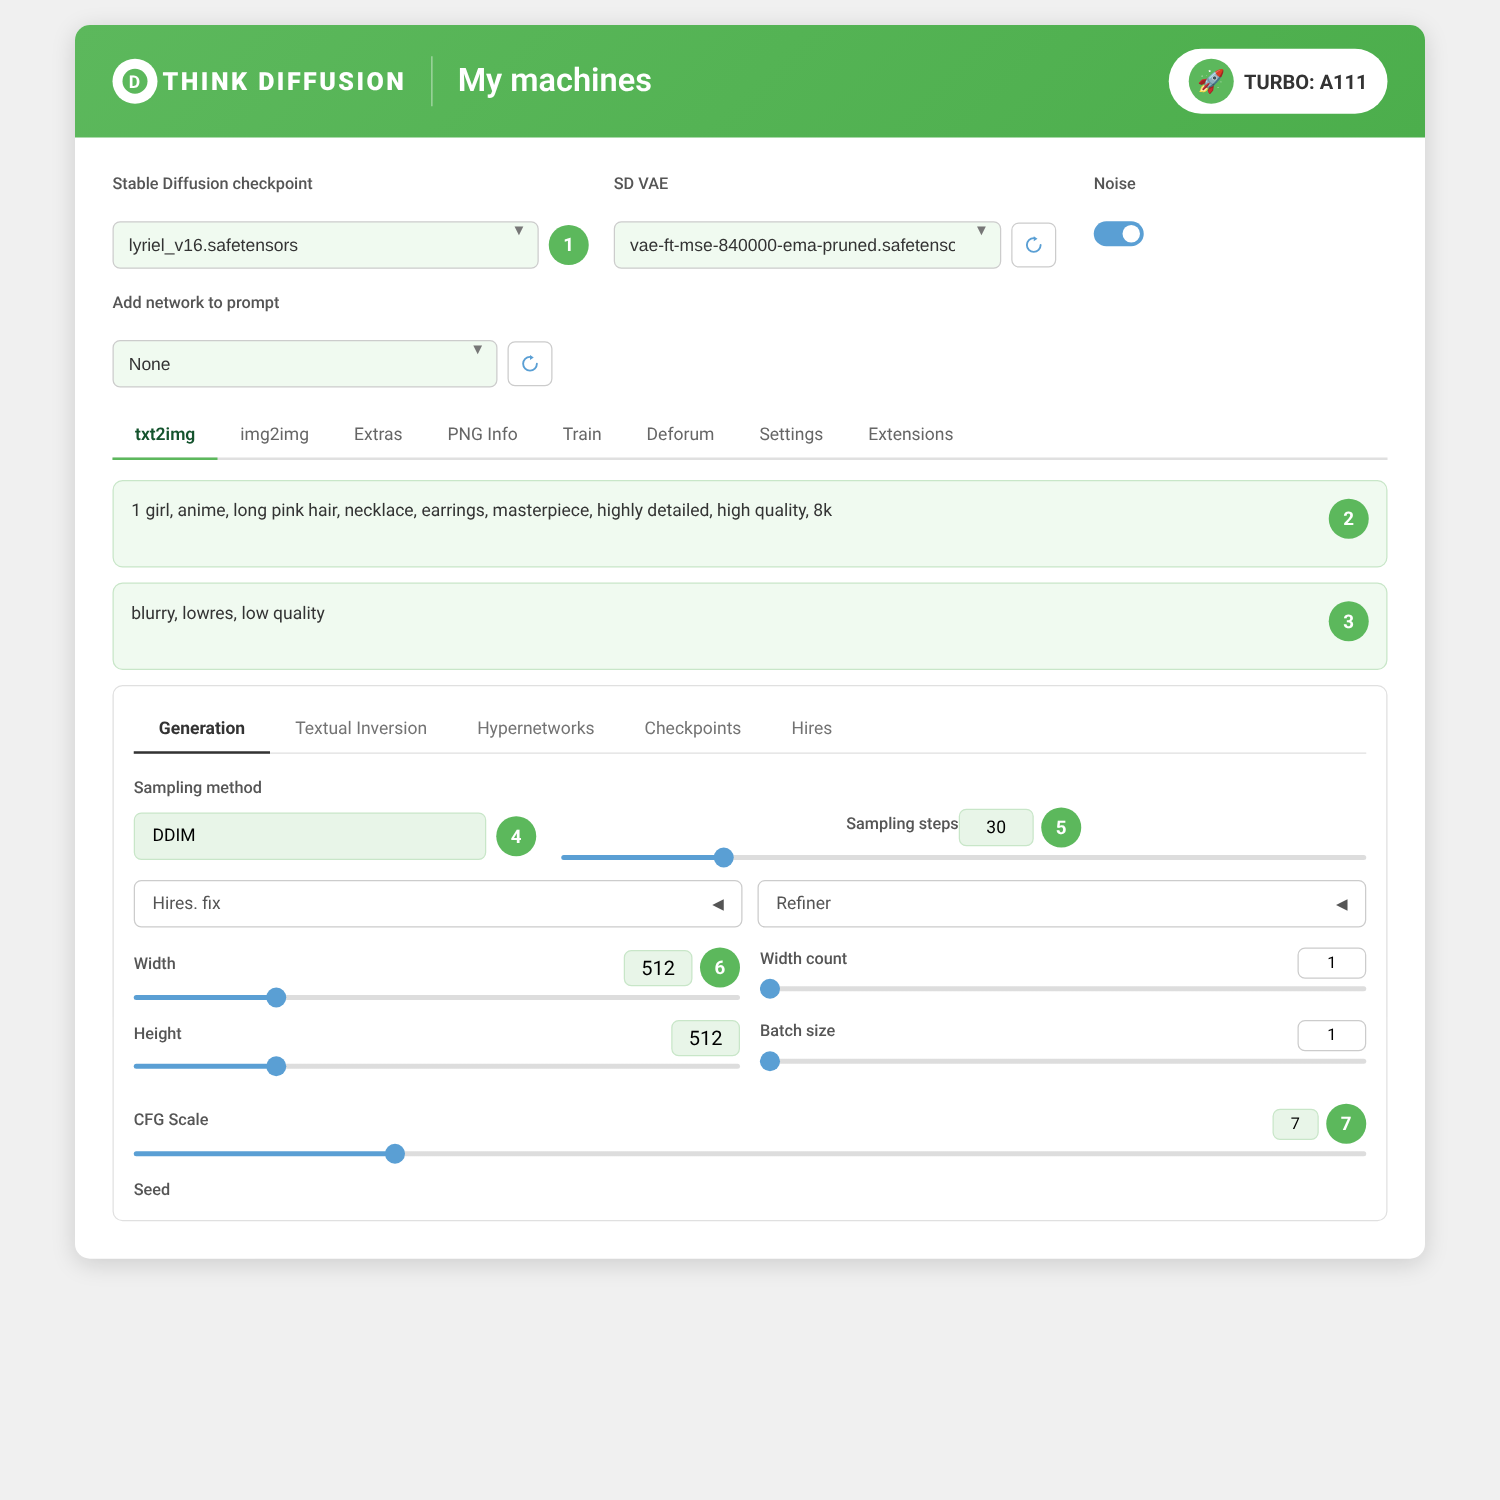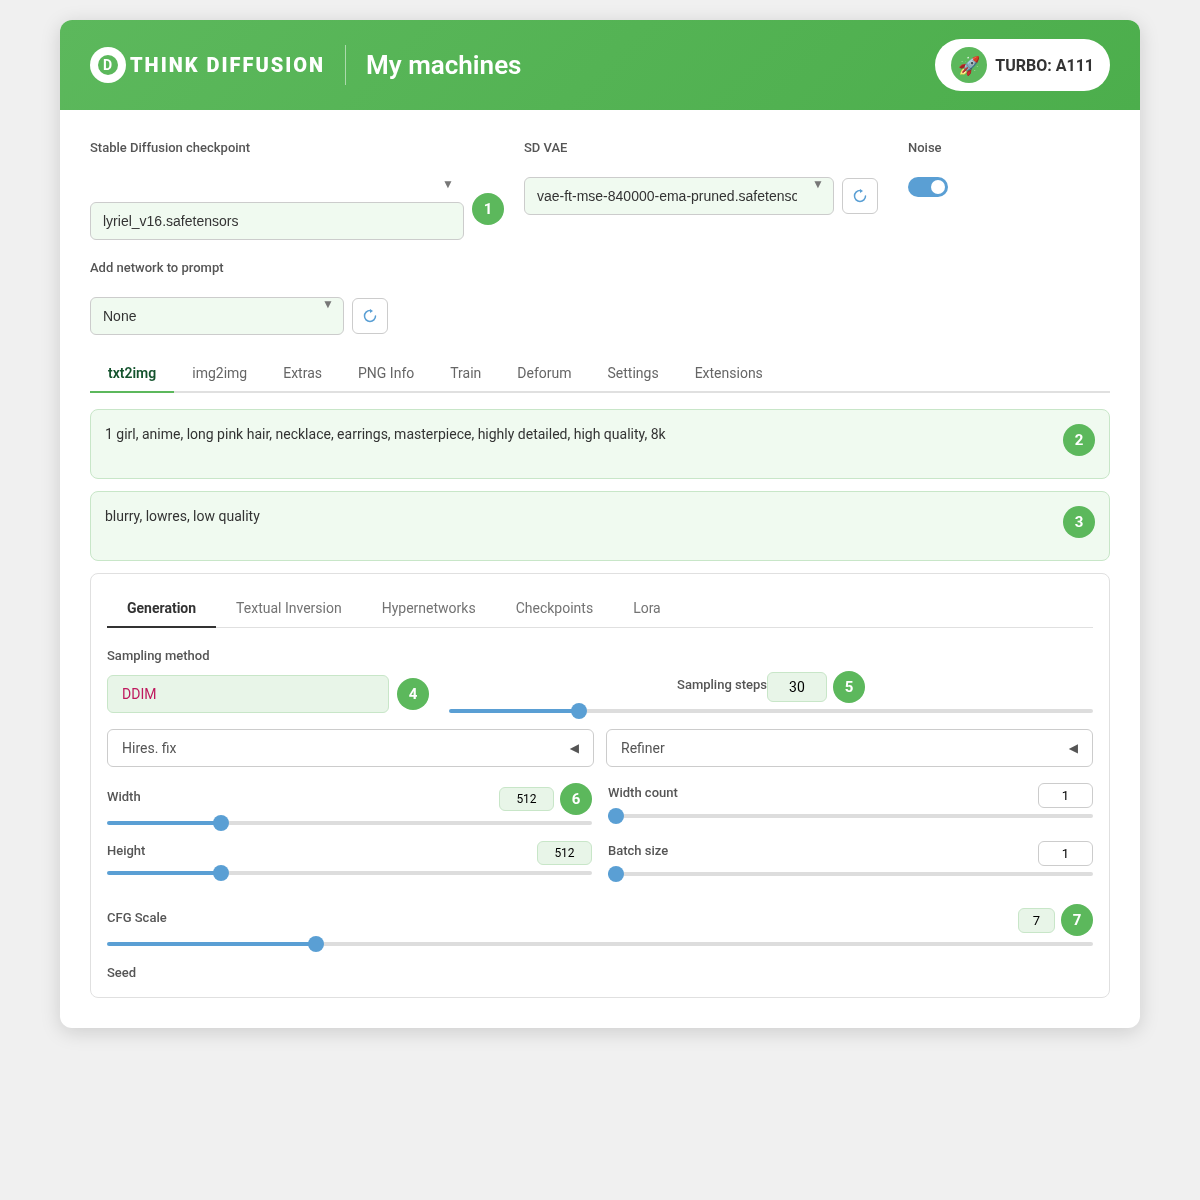"lyriel_v16.safetensors" .checkpoint-select { margin-top: 25px -> none; width: 374px -> 341px }
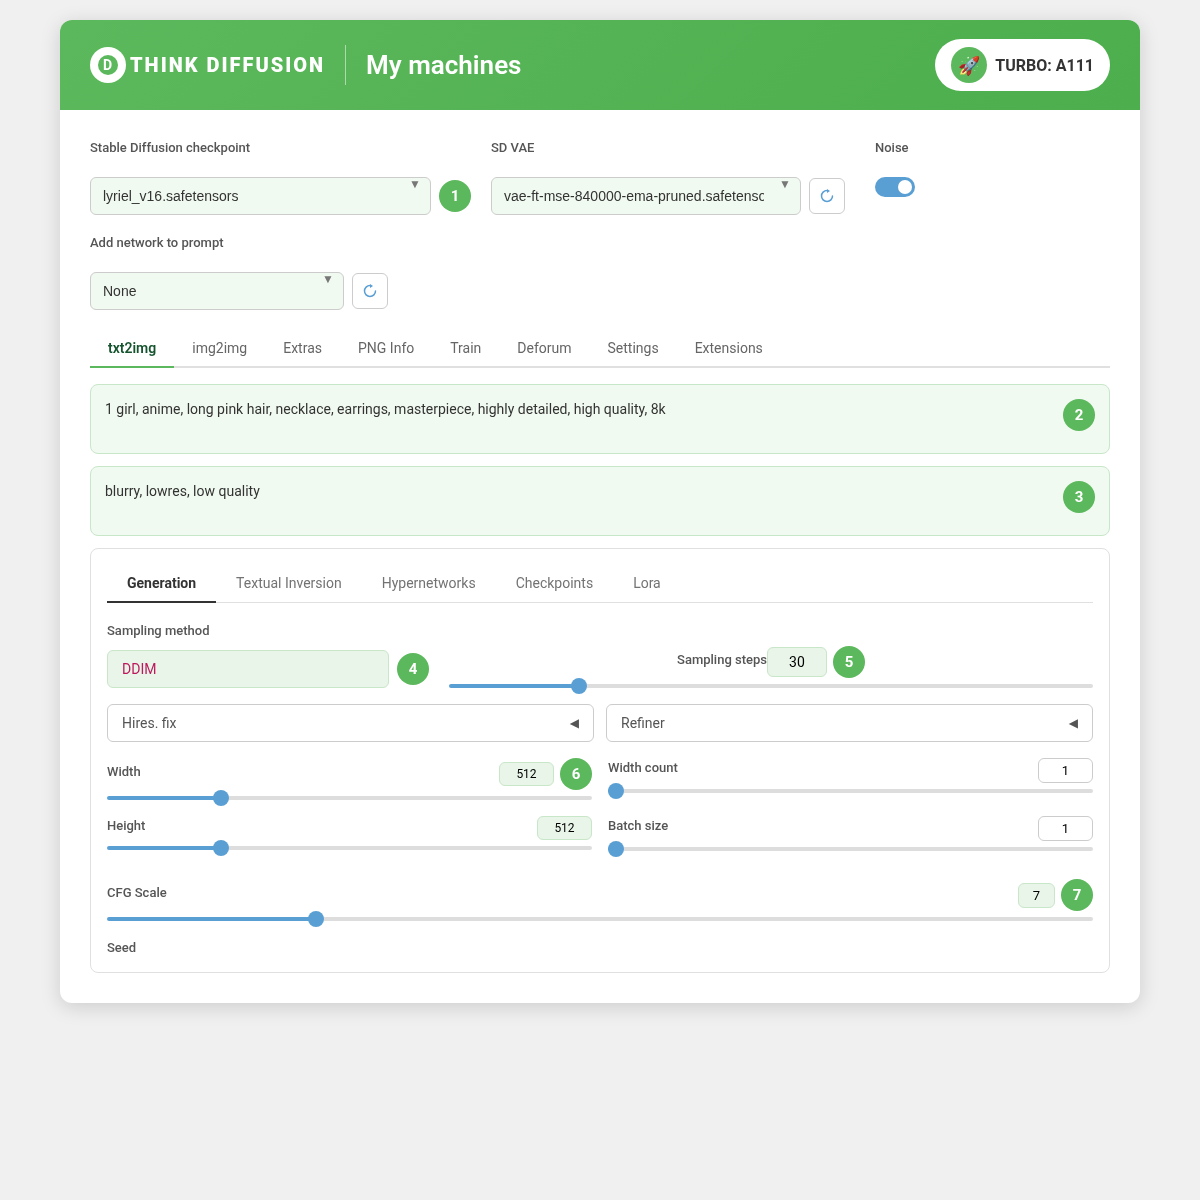"None" .network-select { width: 254px -> 308px }
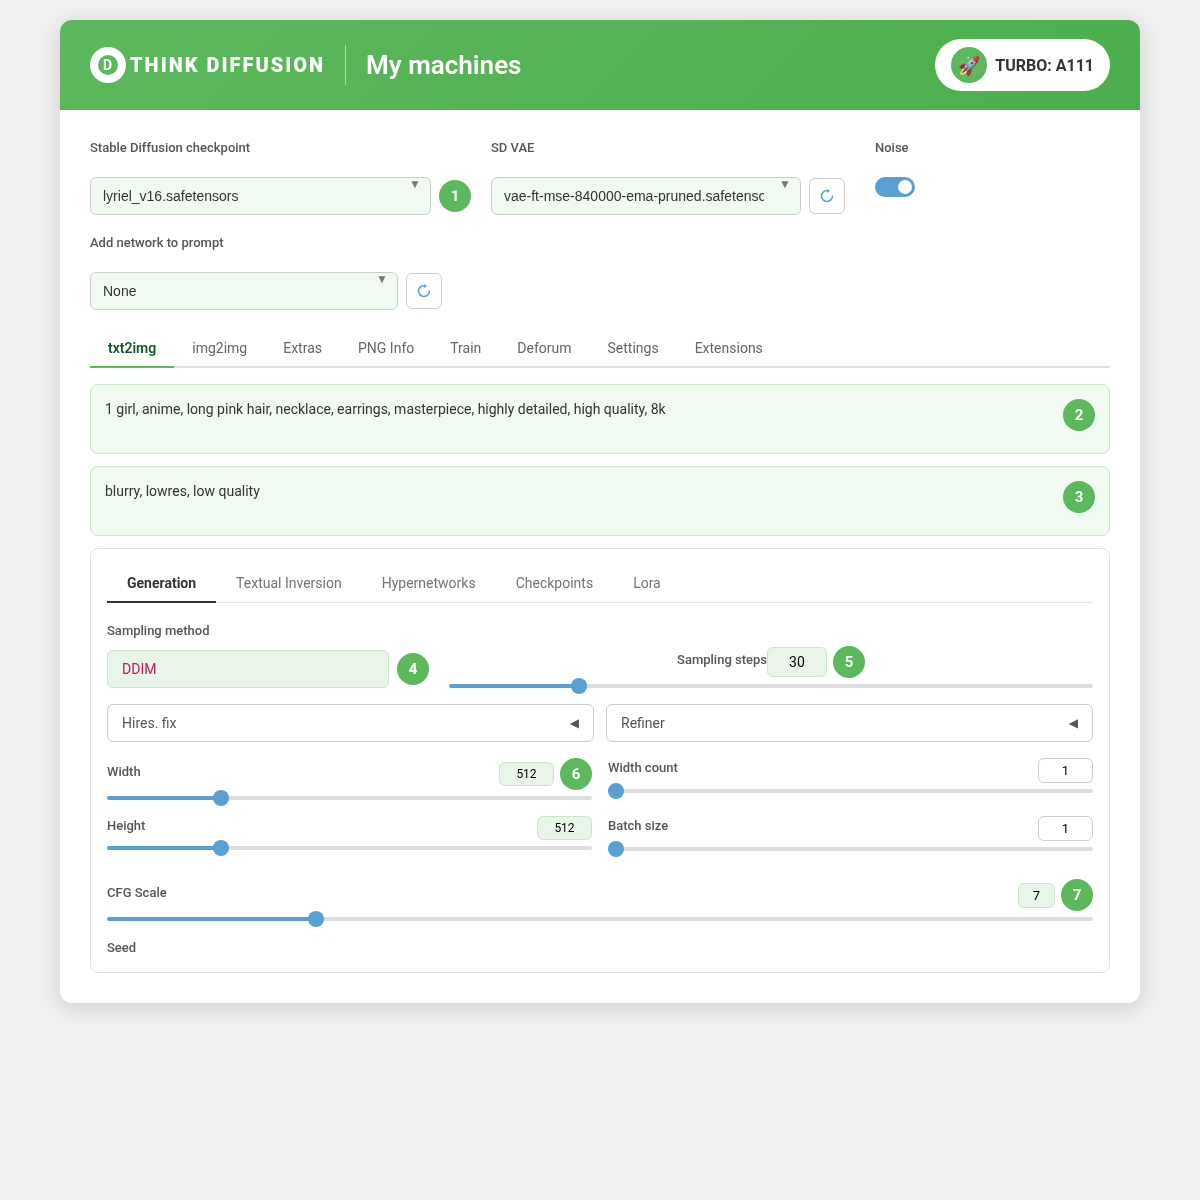"Lora" div.gen-tab { text: Lora -> Hires }
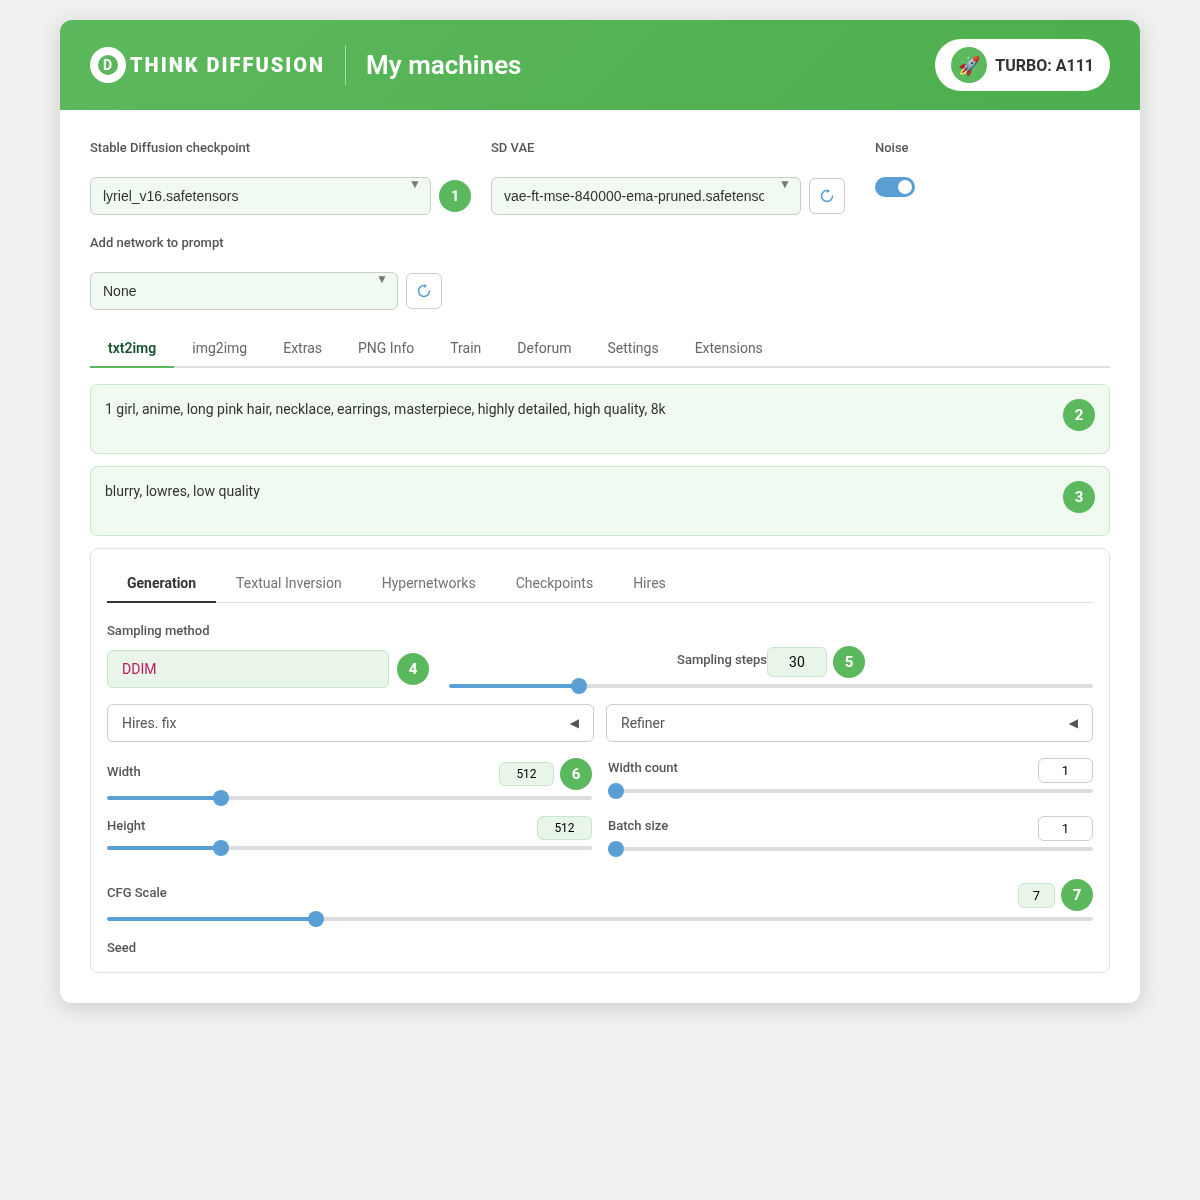"DDIM" .ddim-box { color: #be185d -> #000000 }
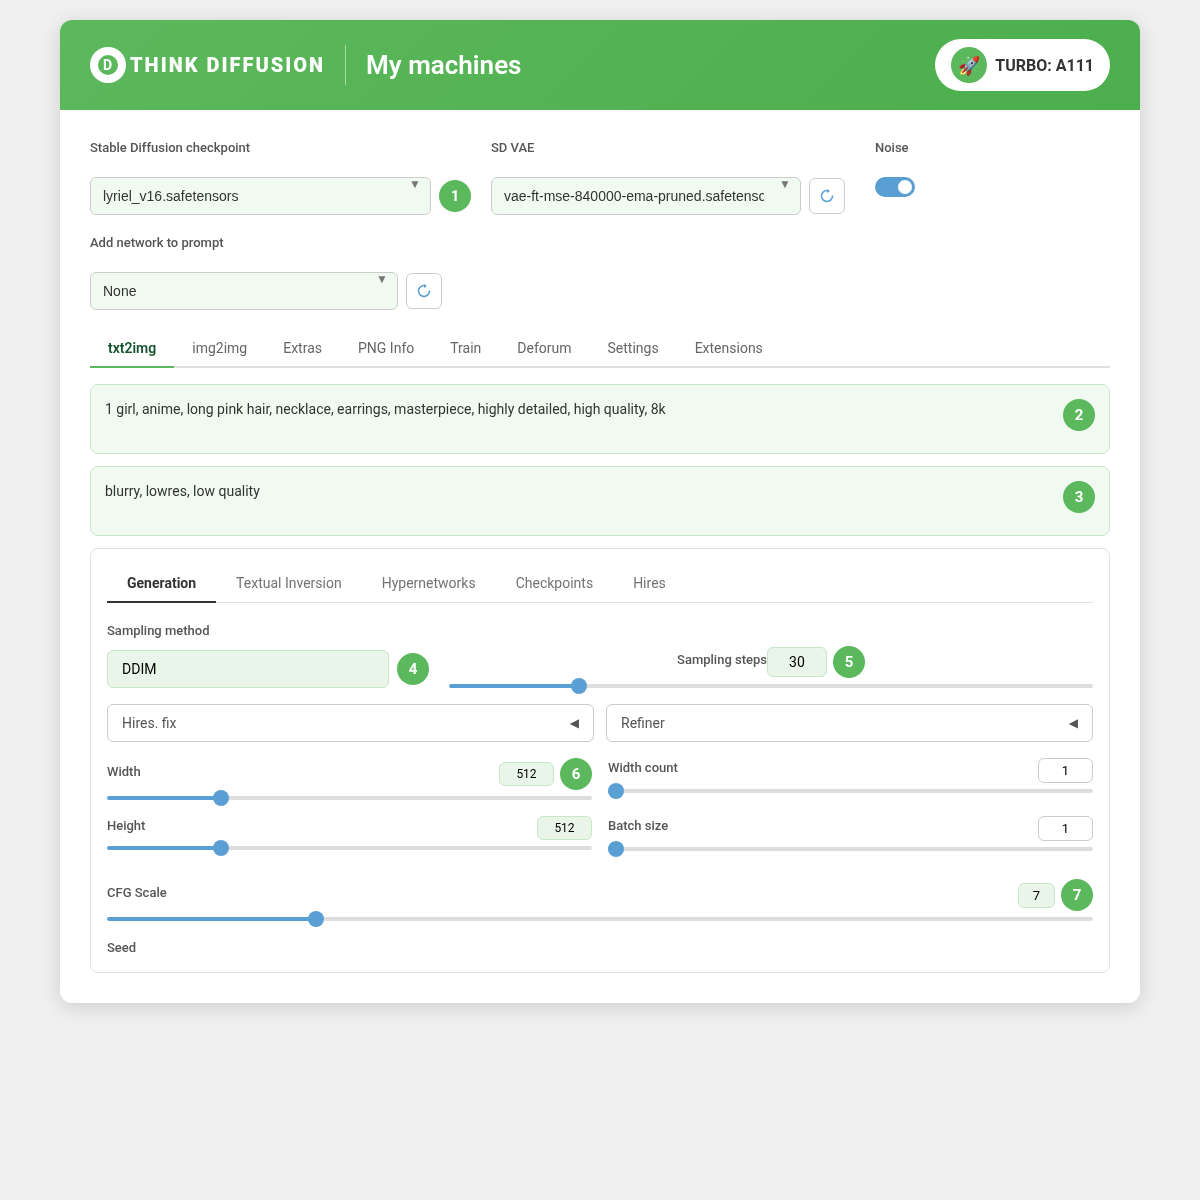"512" .dim-value-box { font-size: 12px -> 16px }
